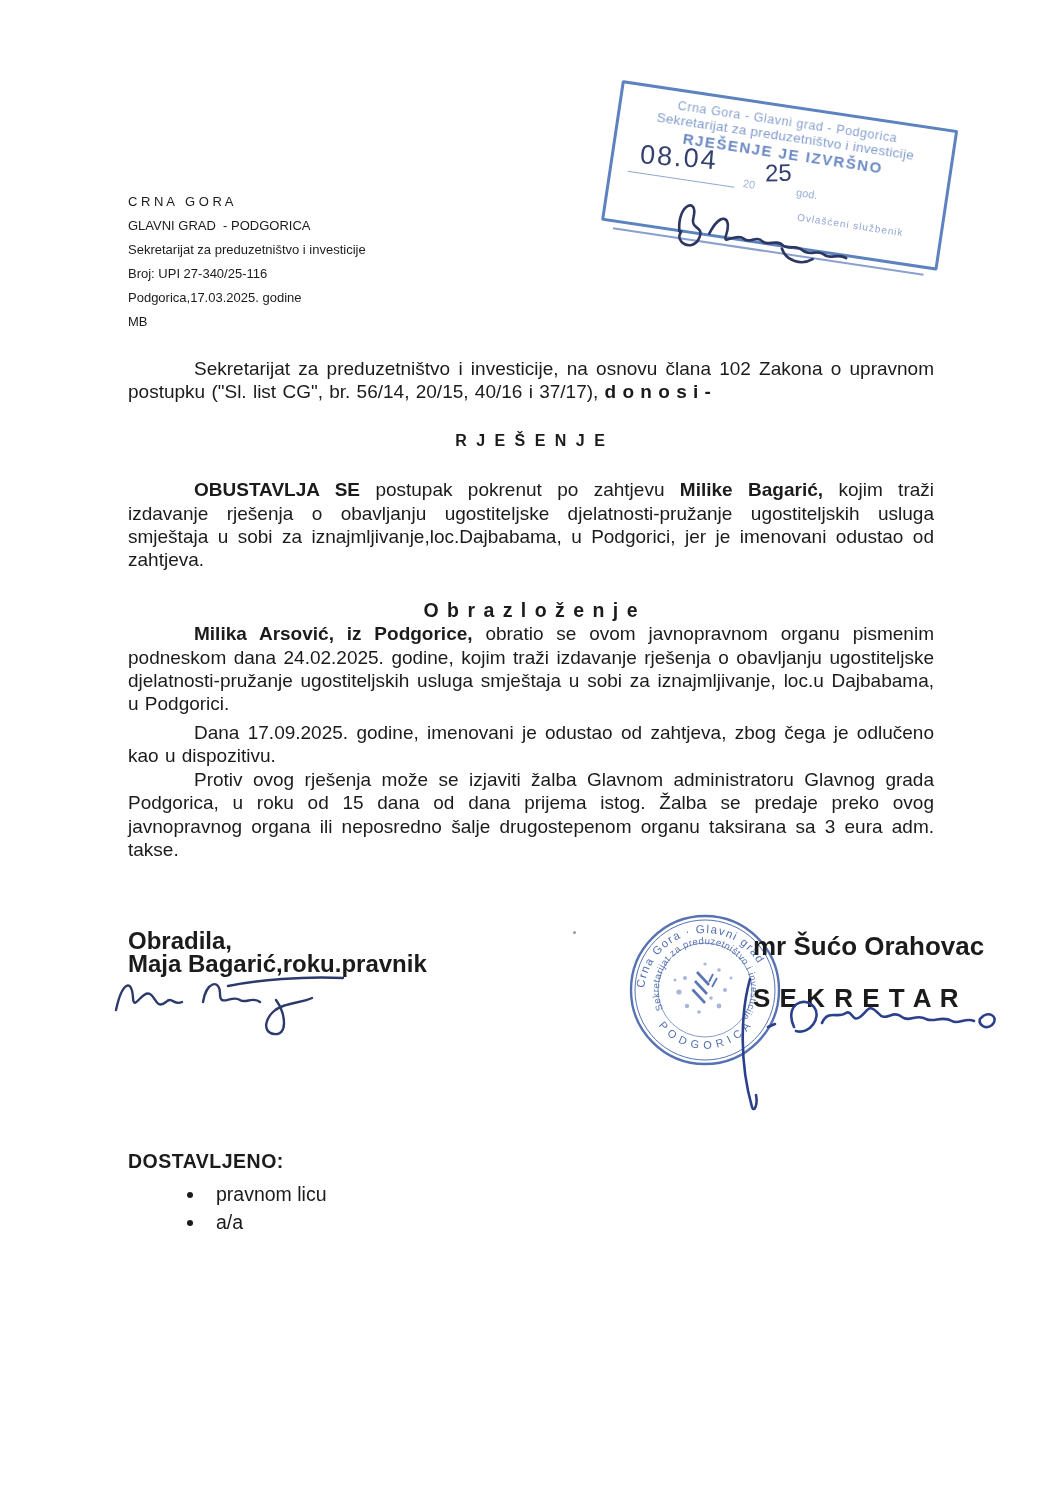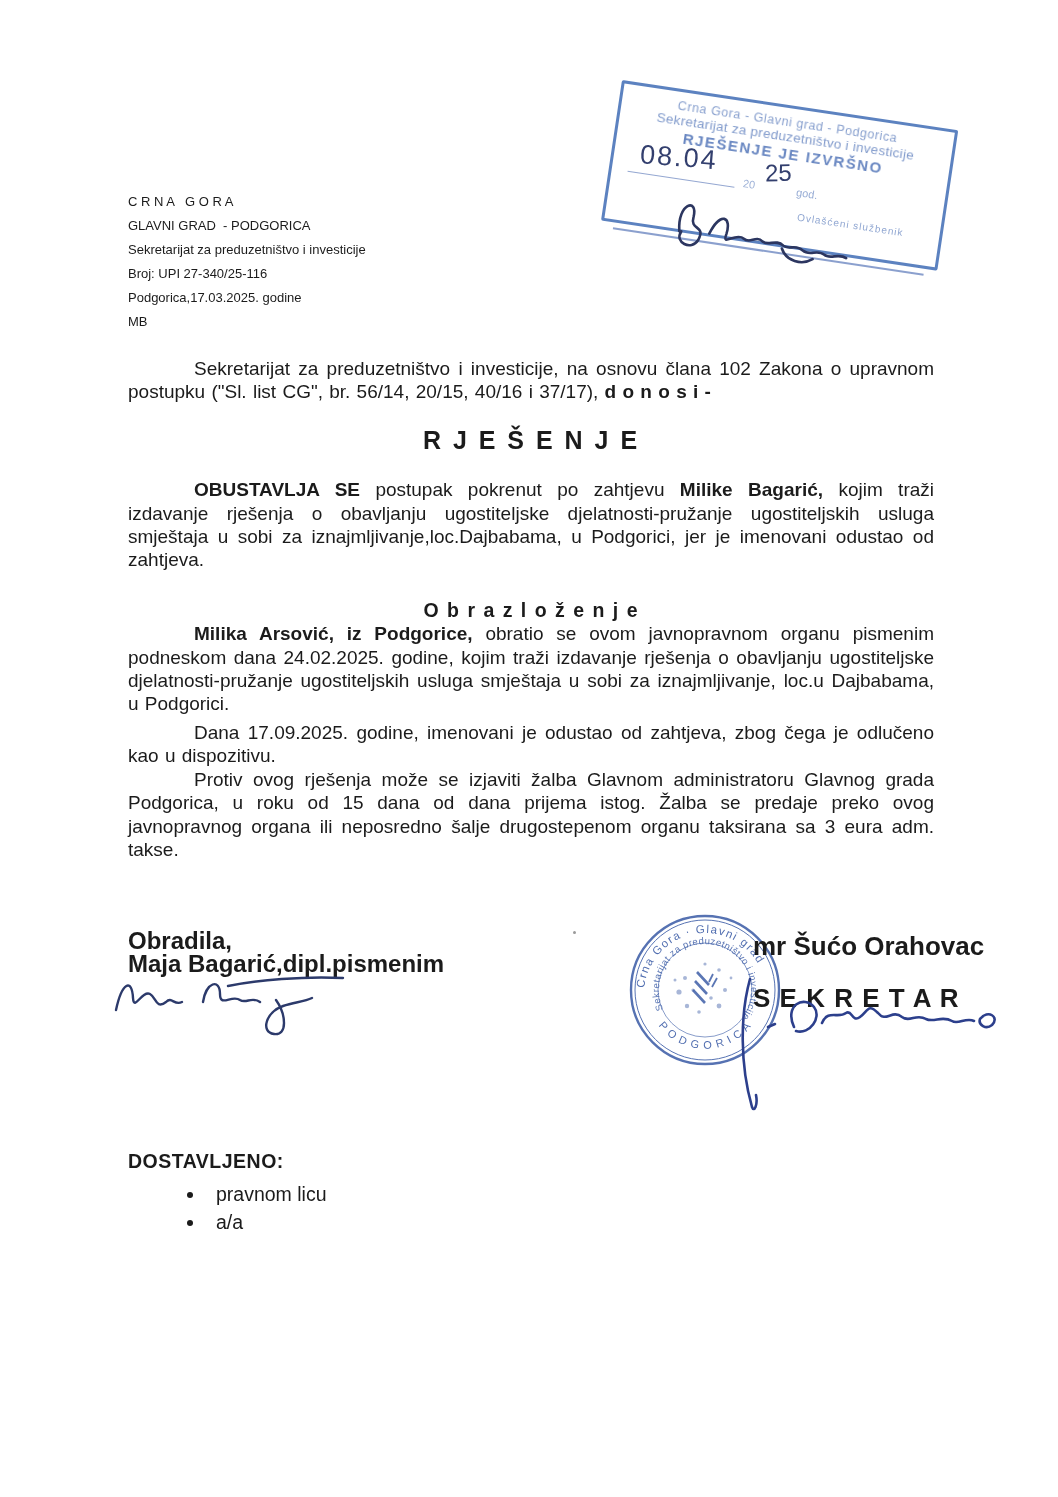"R J E Š E" .doc-title { font-size: 25px -> 16px }
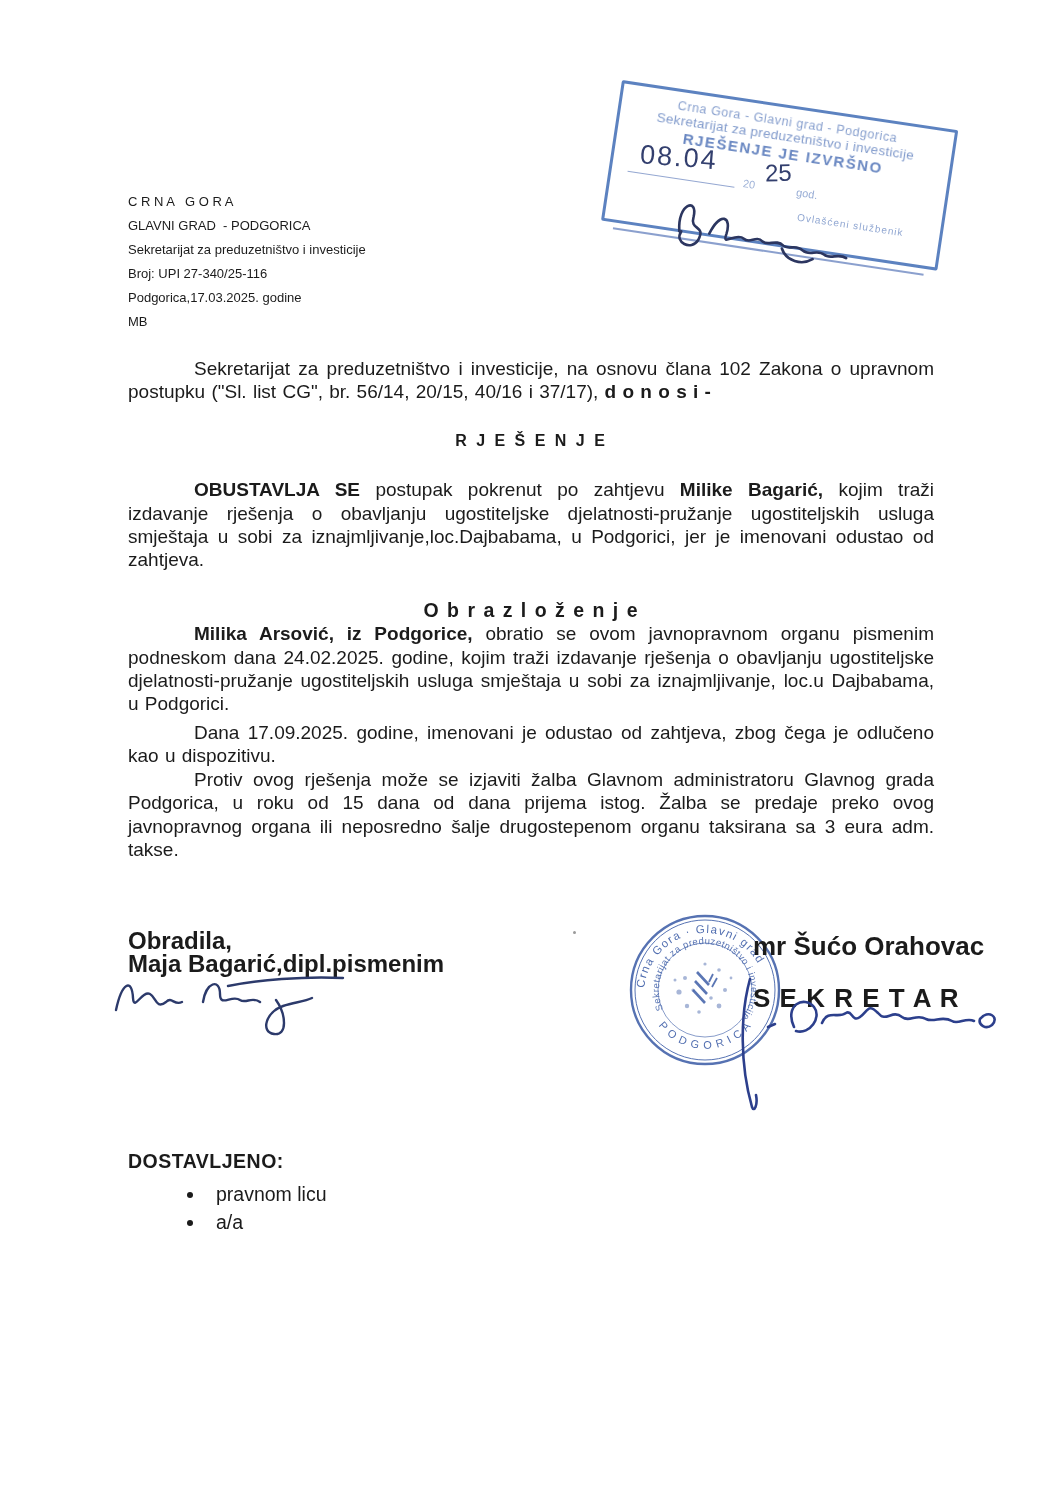"Maja Bagarić,dipl.pismenim" div { text: Bagarić,dipl.pismenim -> Bagarić,roku.pravnik }
